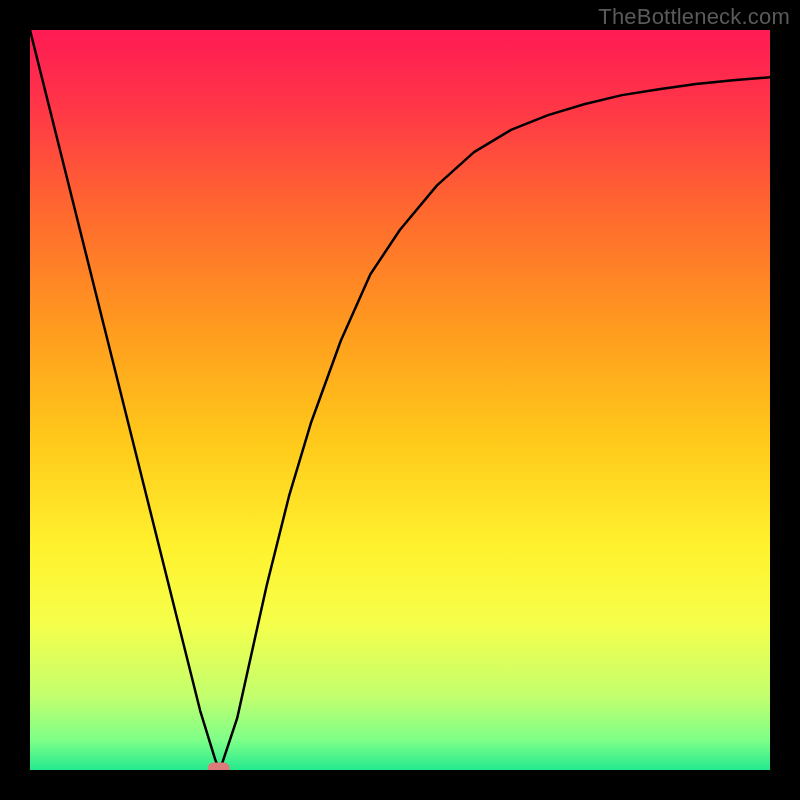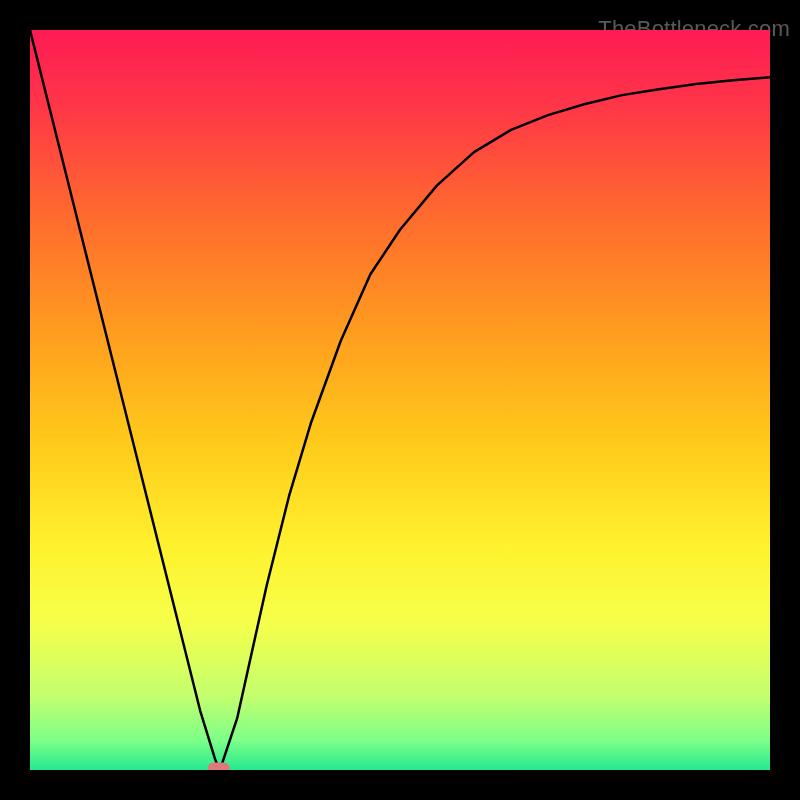"TheBottleneck.com" .attribution { top: 16px -> 4px }
